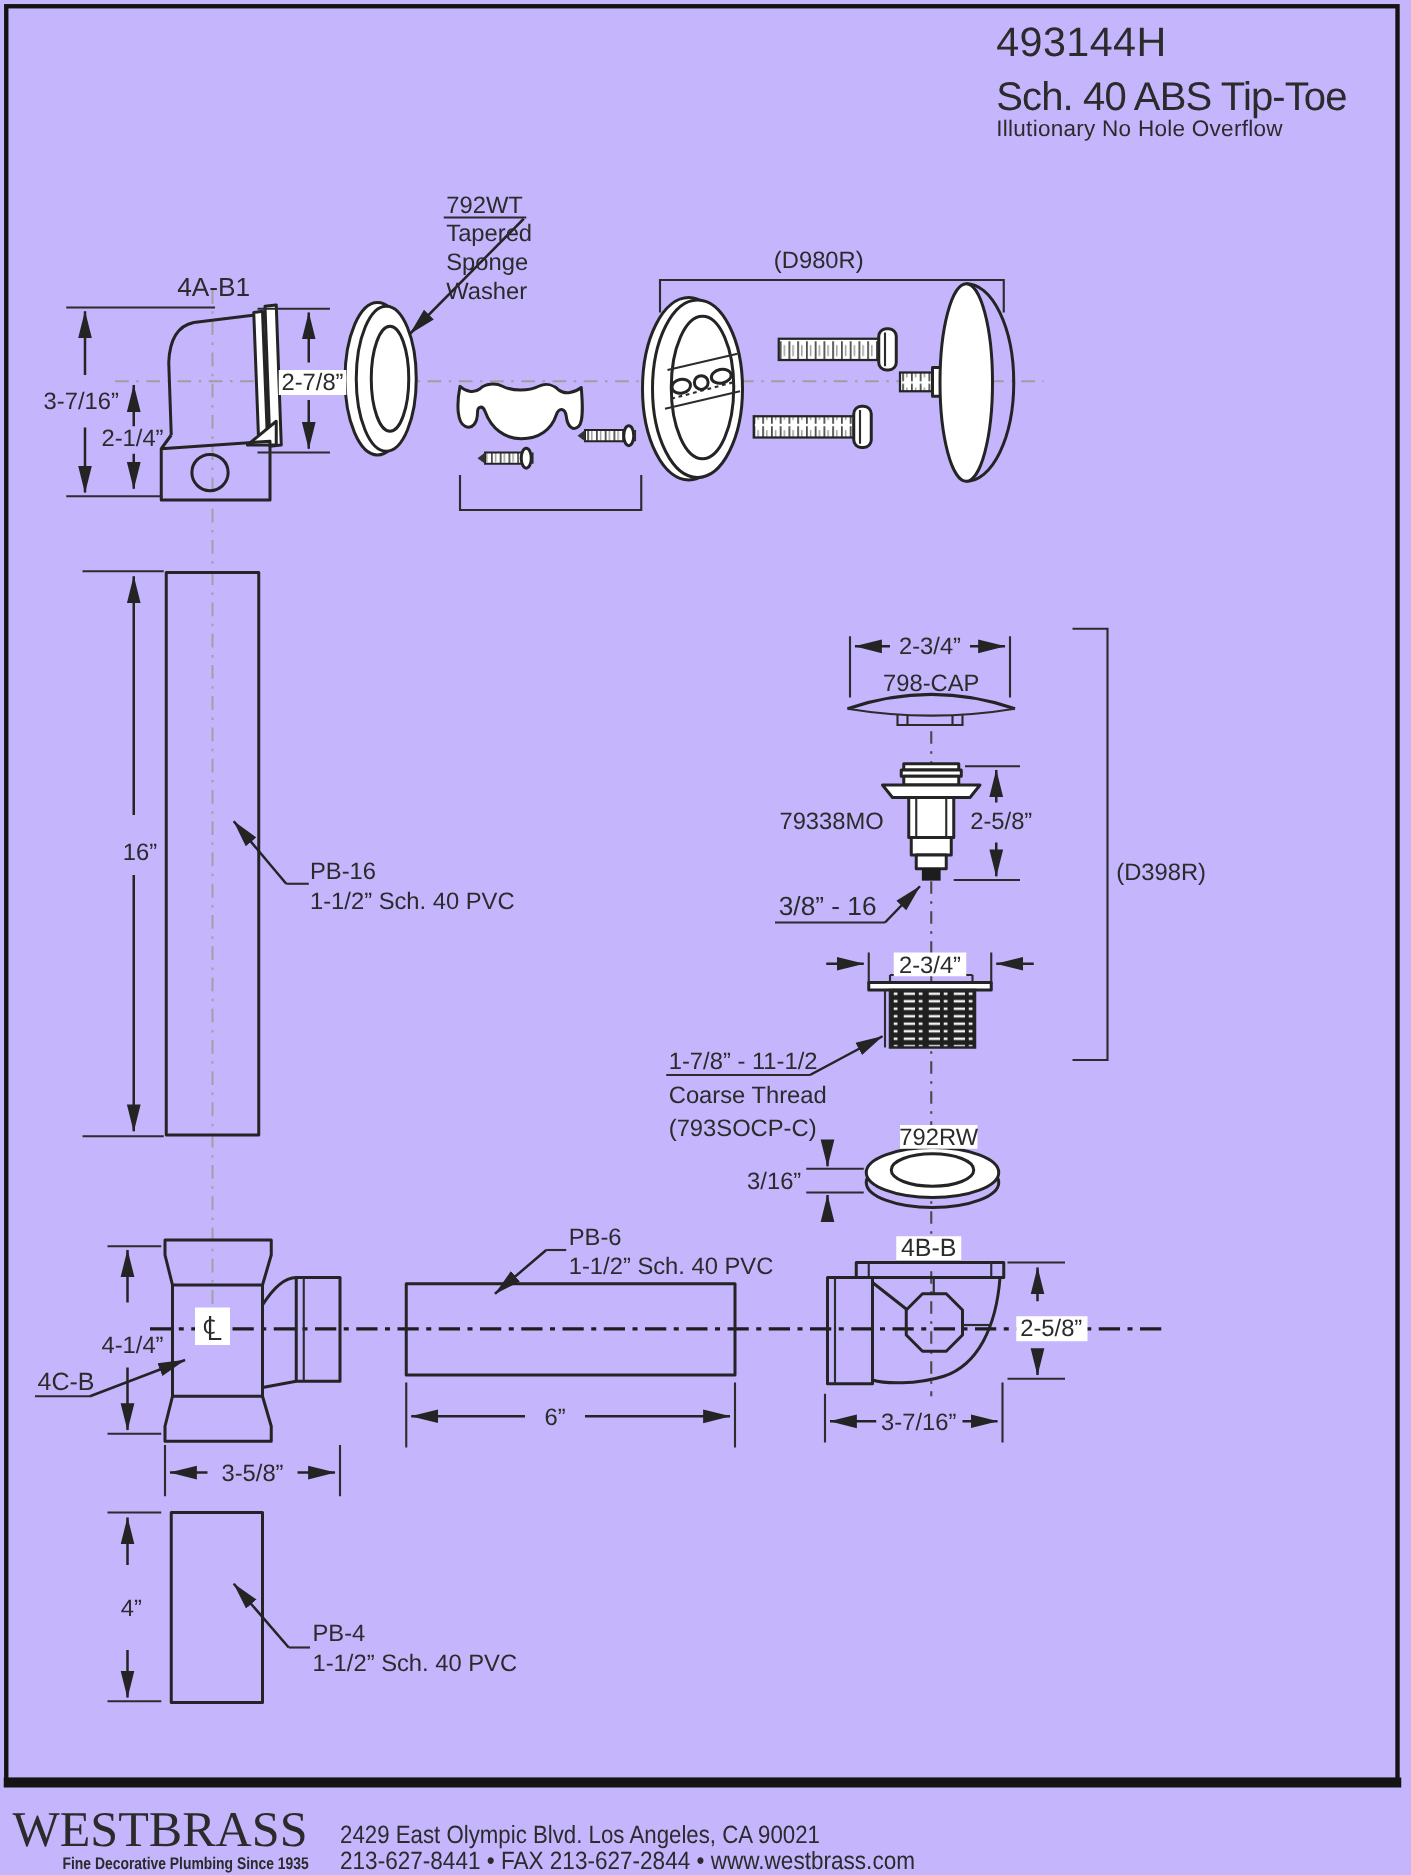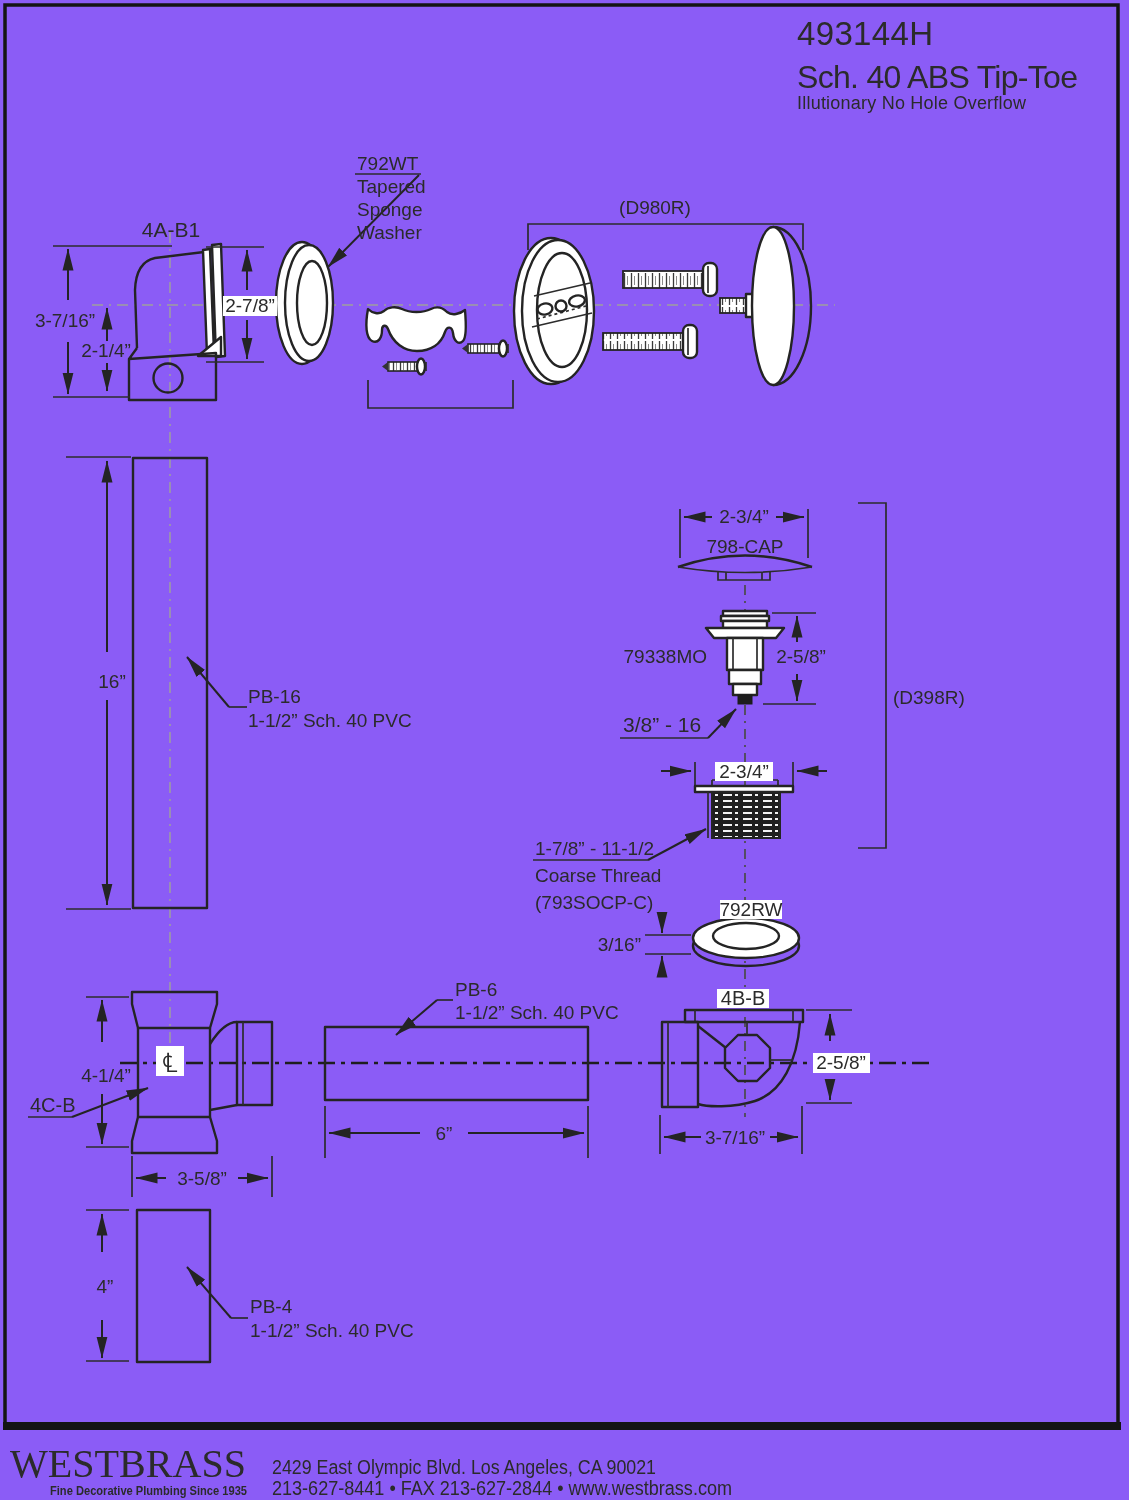"493144H" #page { background: #8b5cf6 -> #c4b5fd }
